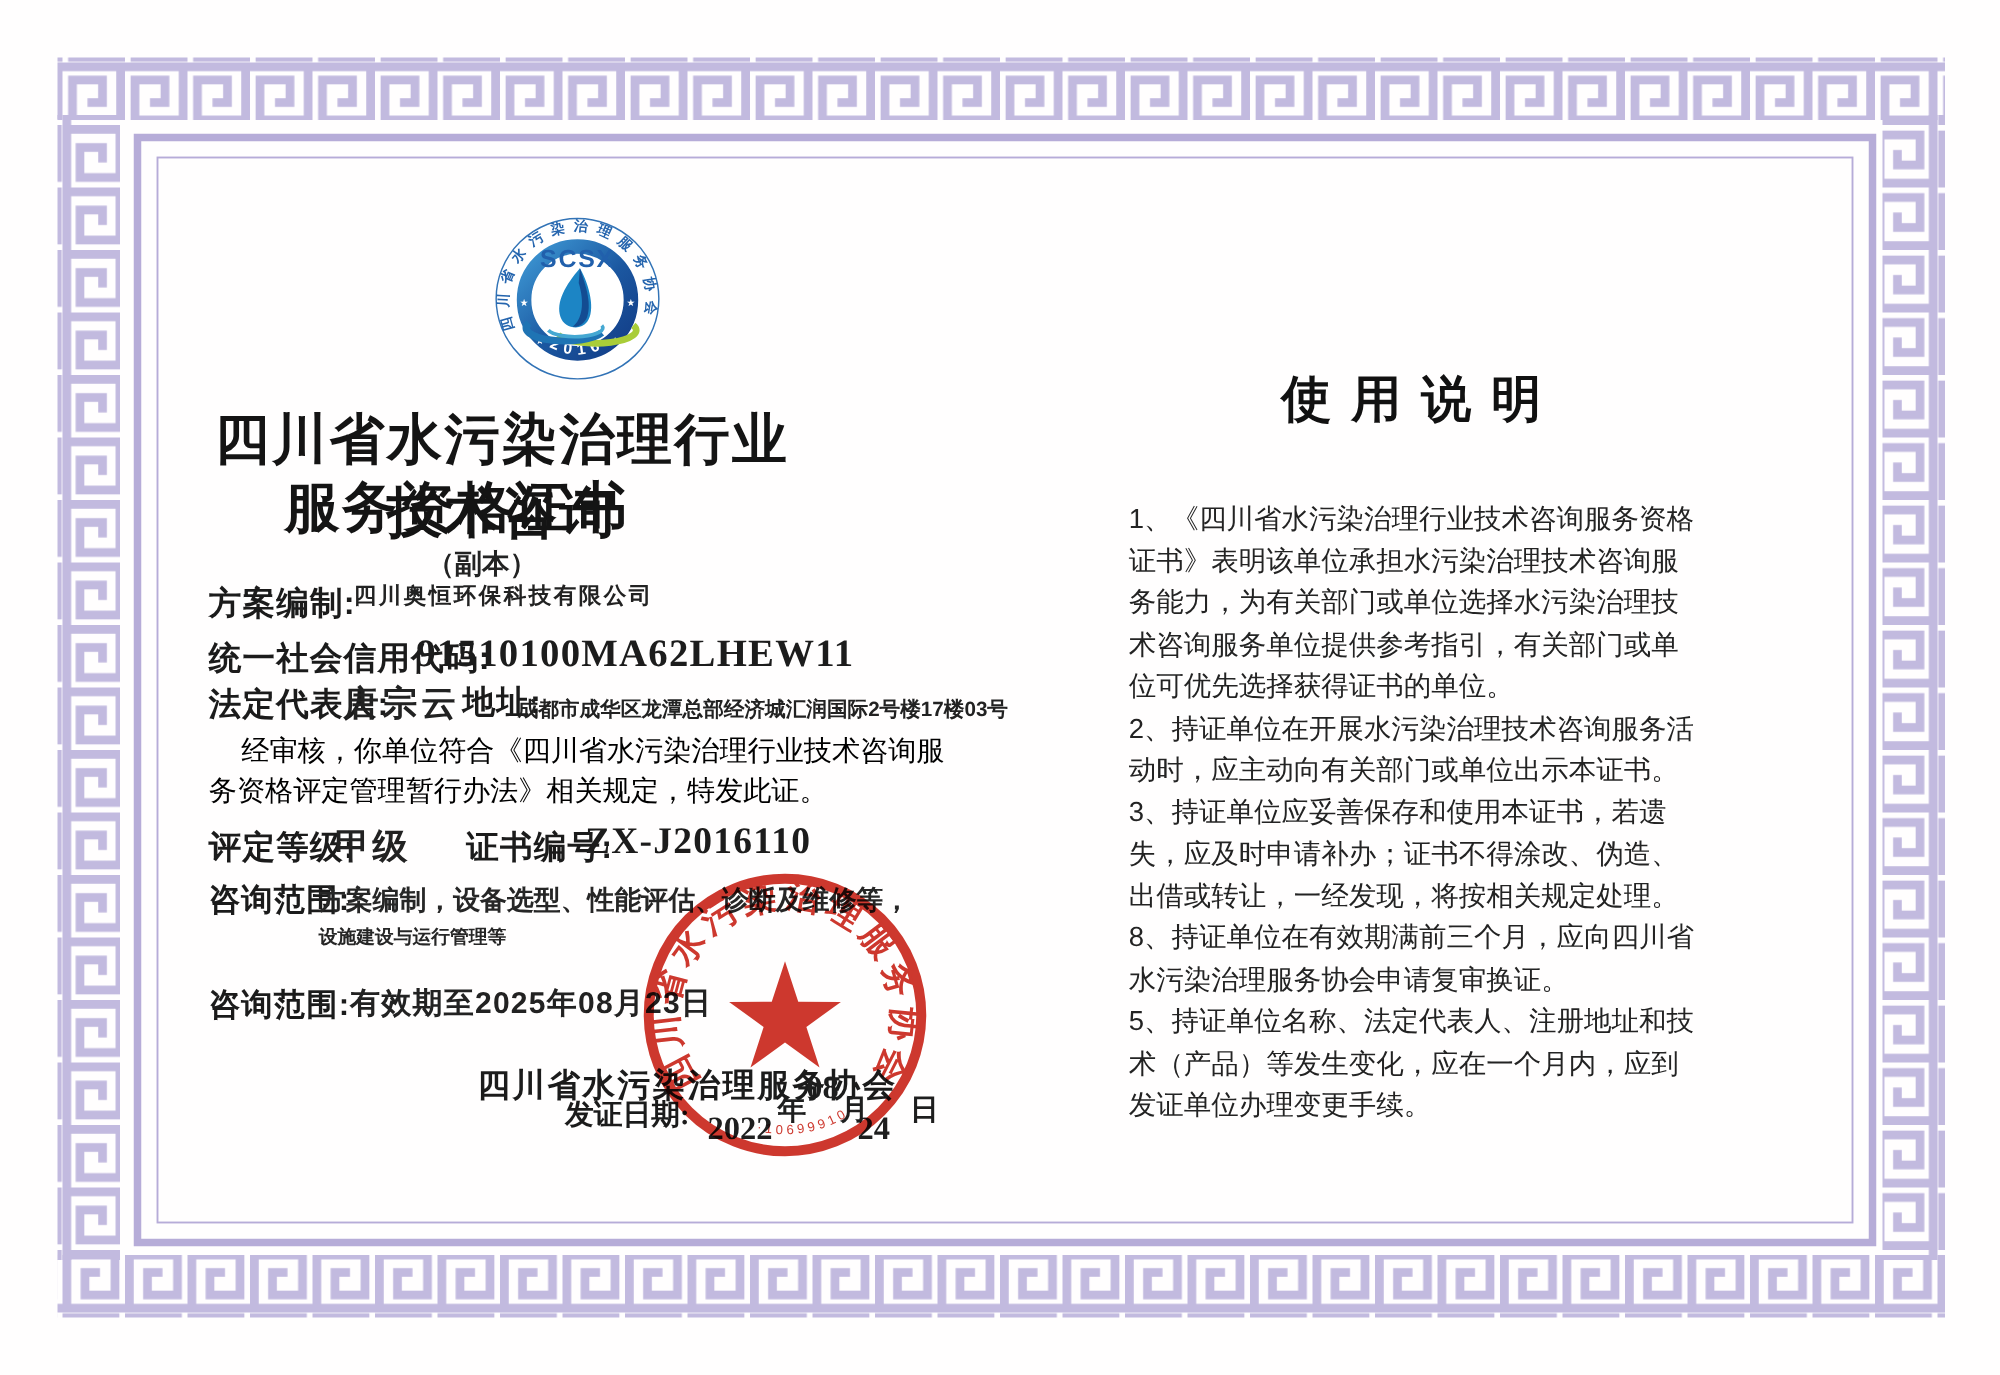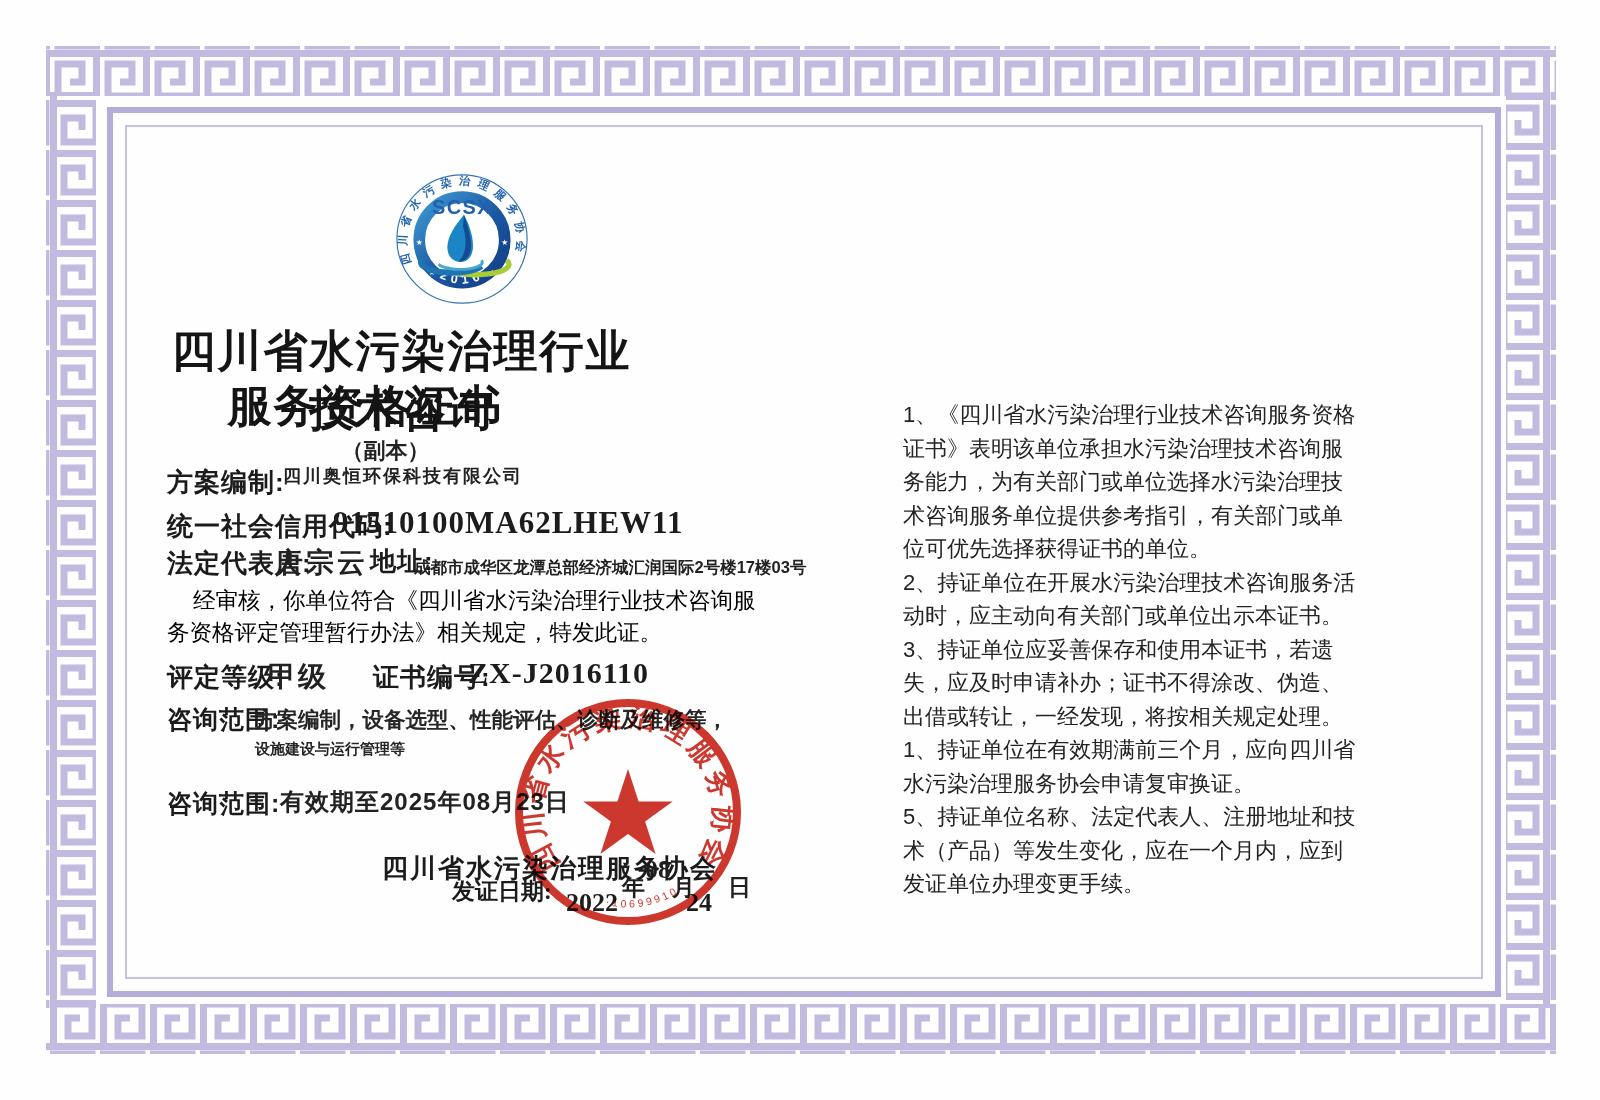"使用说明" div.abs { html: none -> <div>使用说明</div> }
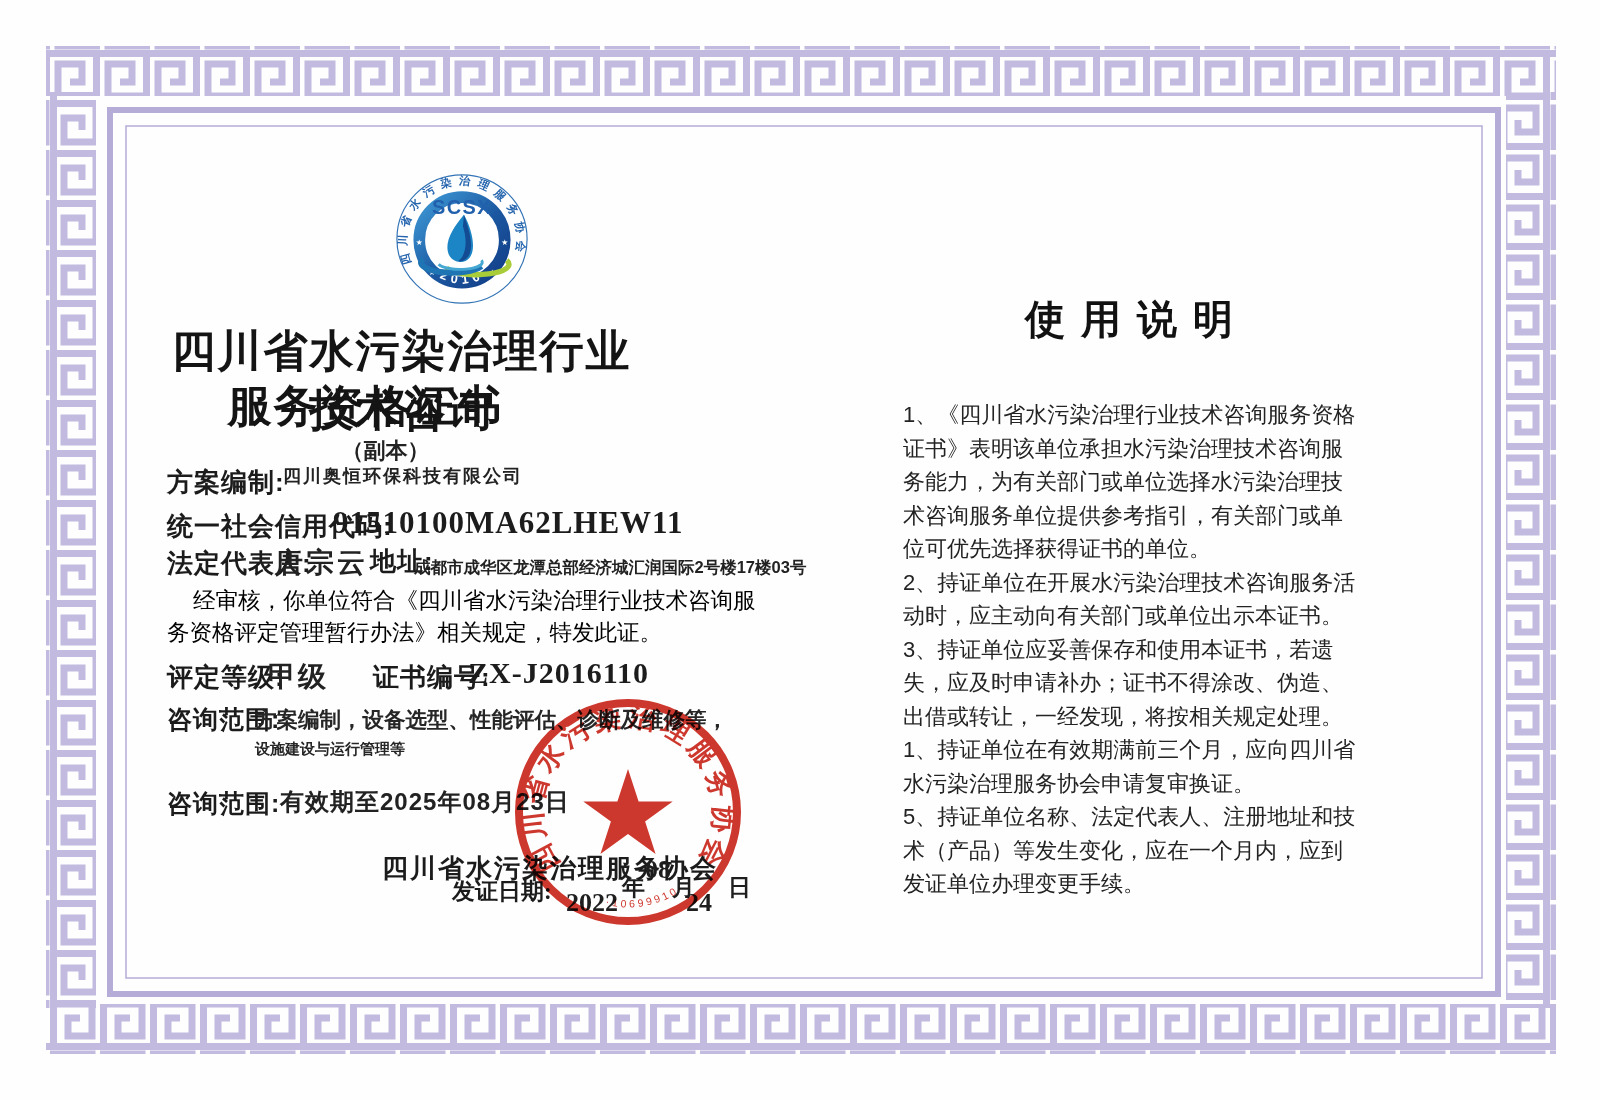"1、持证单位在有效期满前三个月，应向四川省水污染治理服务协会申请复审换证。" p.instr-item { text: 1 -> 8 }
